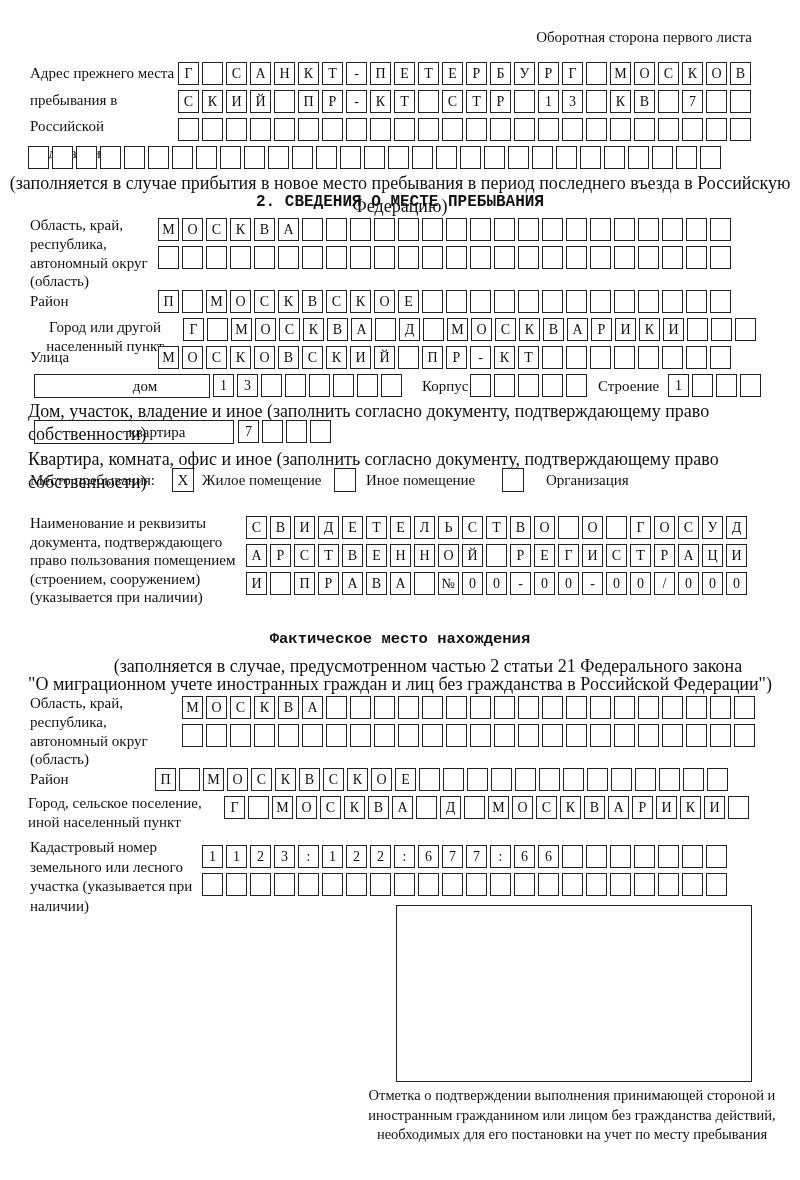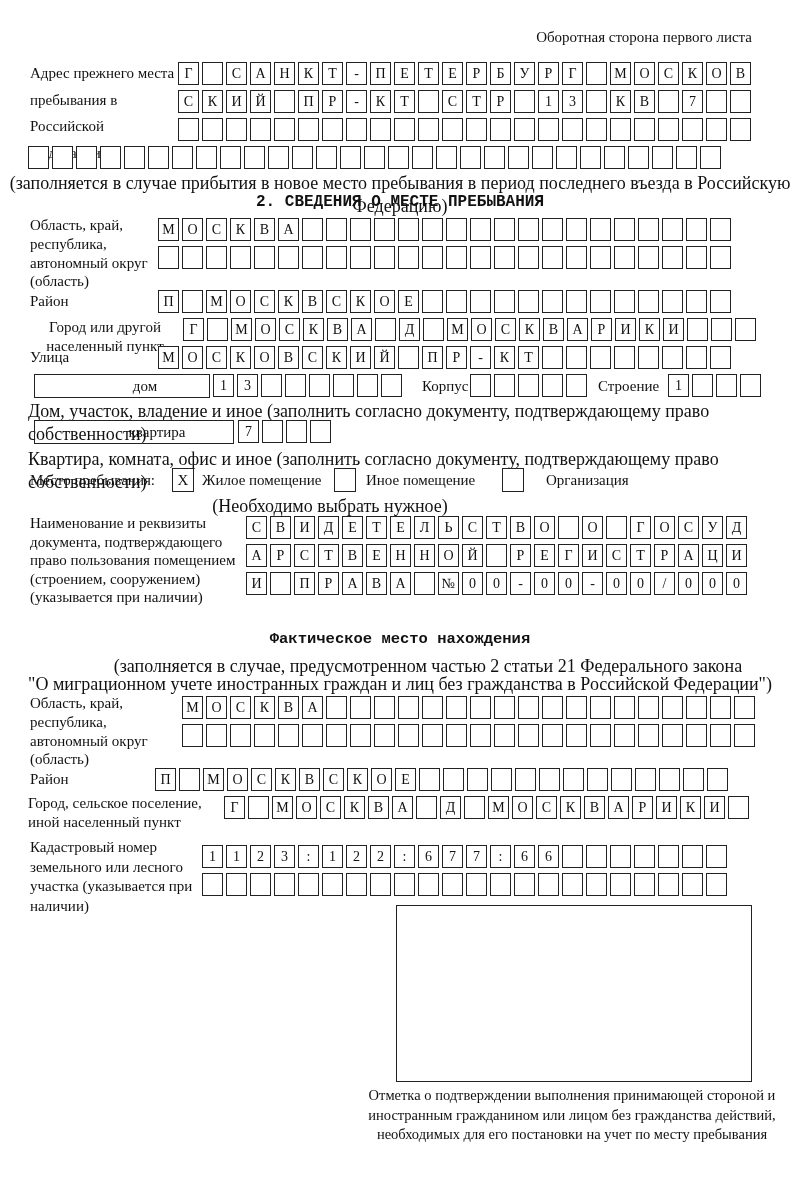"(Необходимо выбрать нужное)" div.abs { html: <div>(Необходимо выбрать нужное)</div> -> none }
